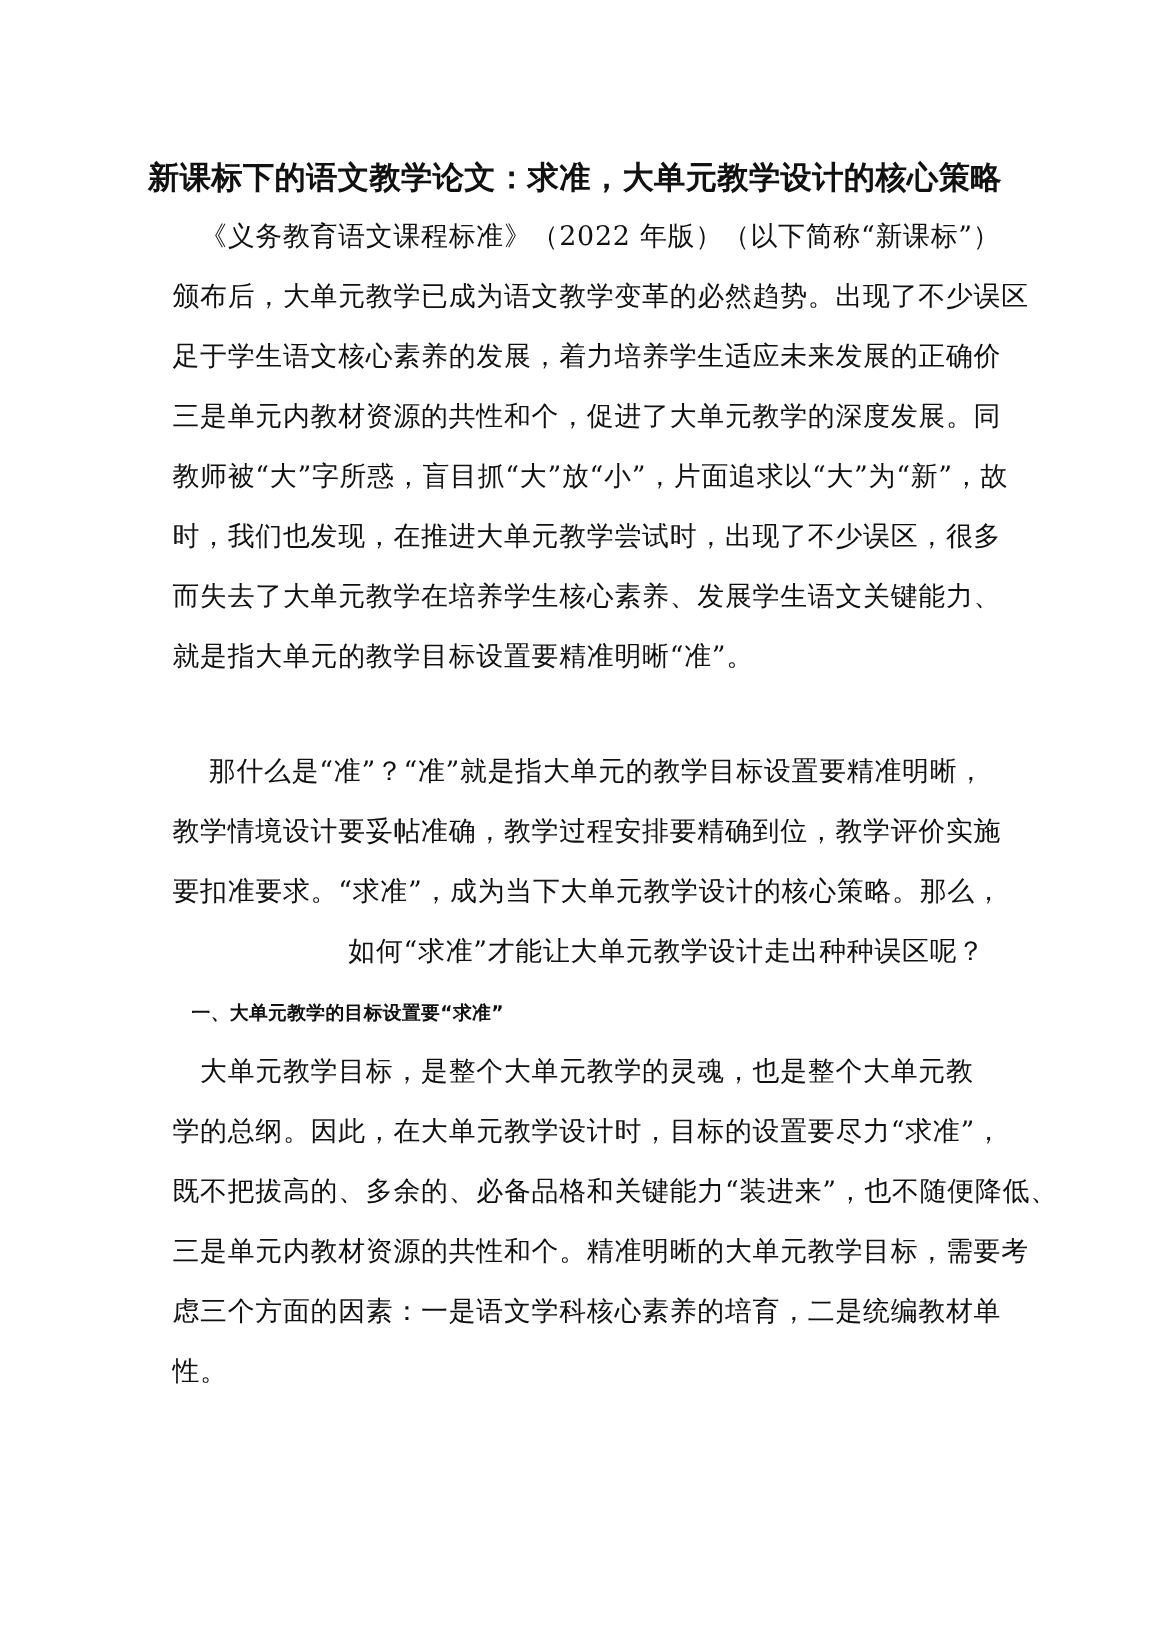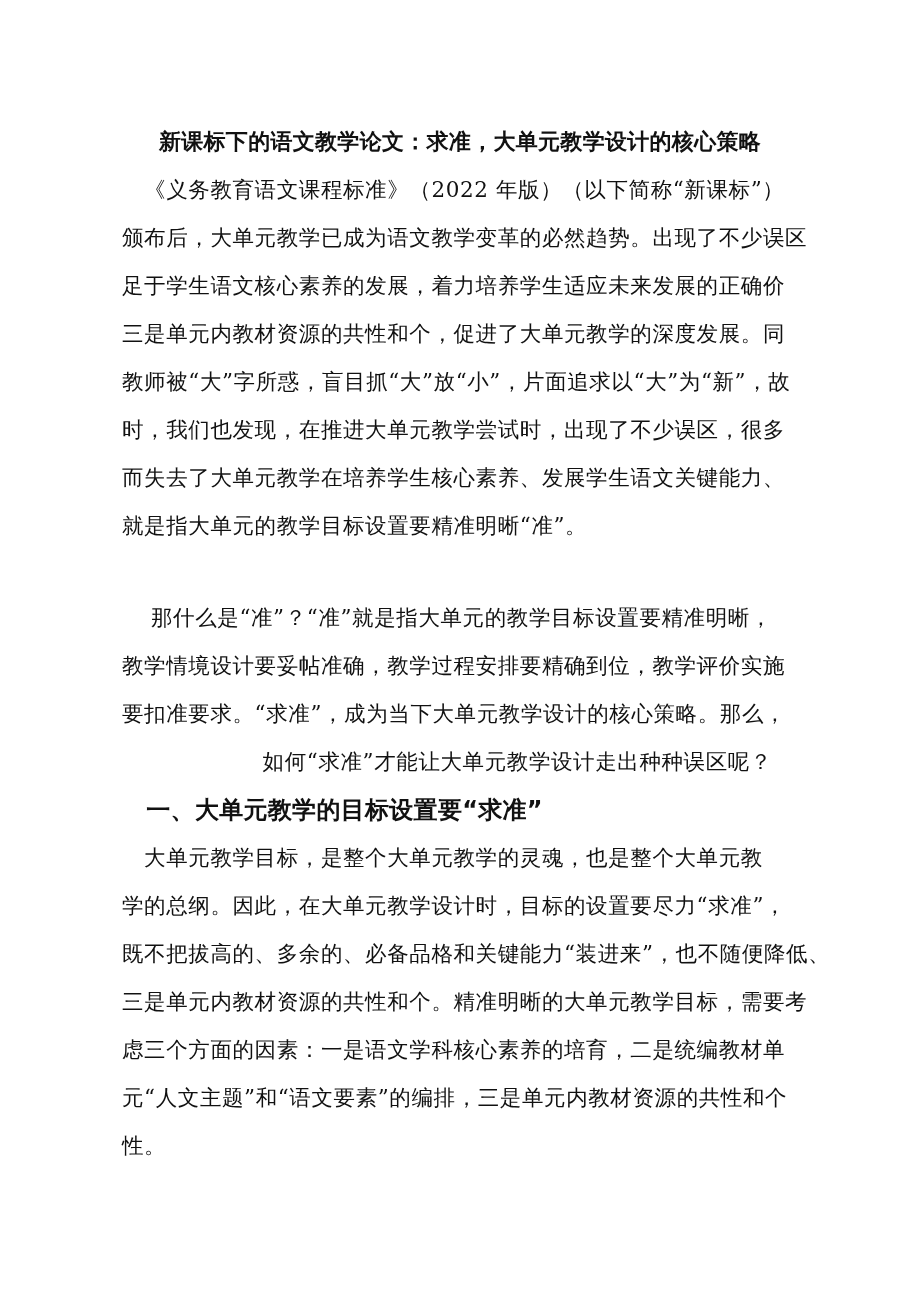"新课标下的语文教学论文：求准，大单元教学设计的核心策略" .title { font-size: 22px -> 25px }
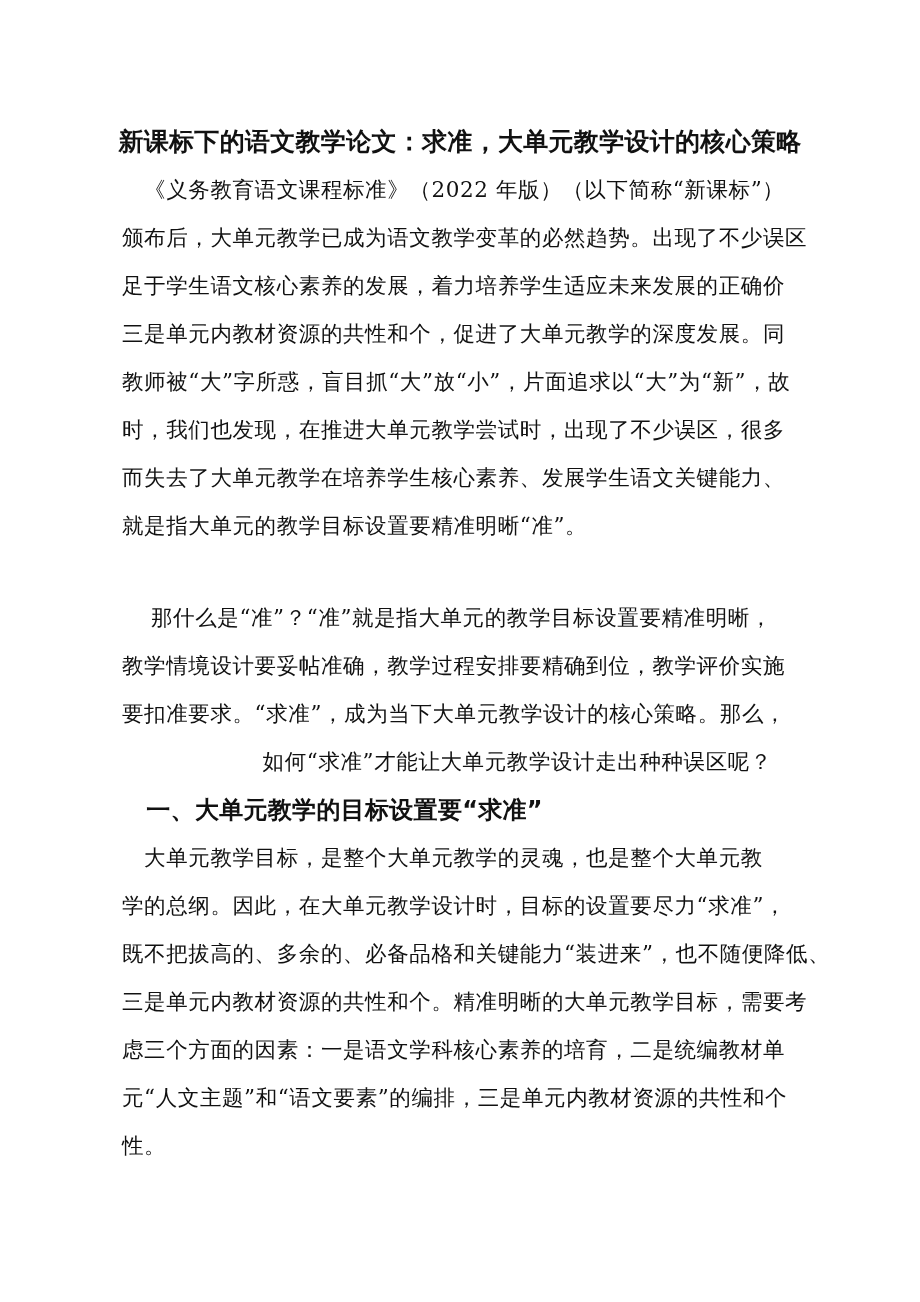"《义务教育语文课程标准》（2022 年版）（以下简称“新课标”）" .body { left: 122px -> 138px }
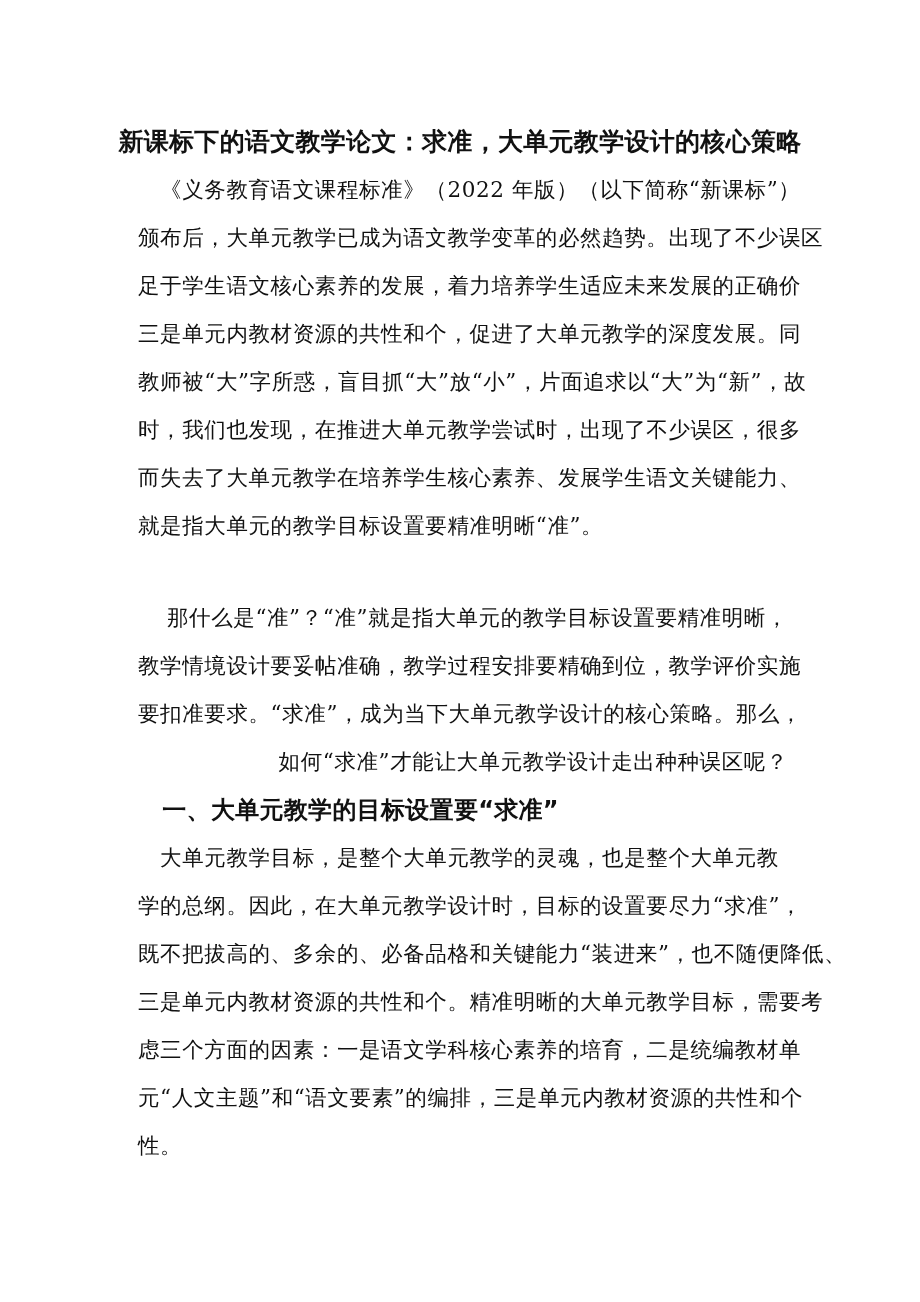"一、大单元教学的目标设置要“求准”" .heading { font-size: 24px -> 15px }
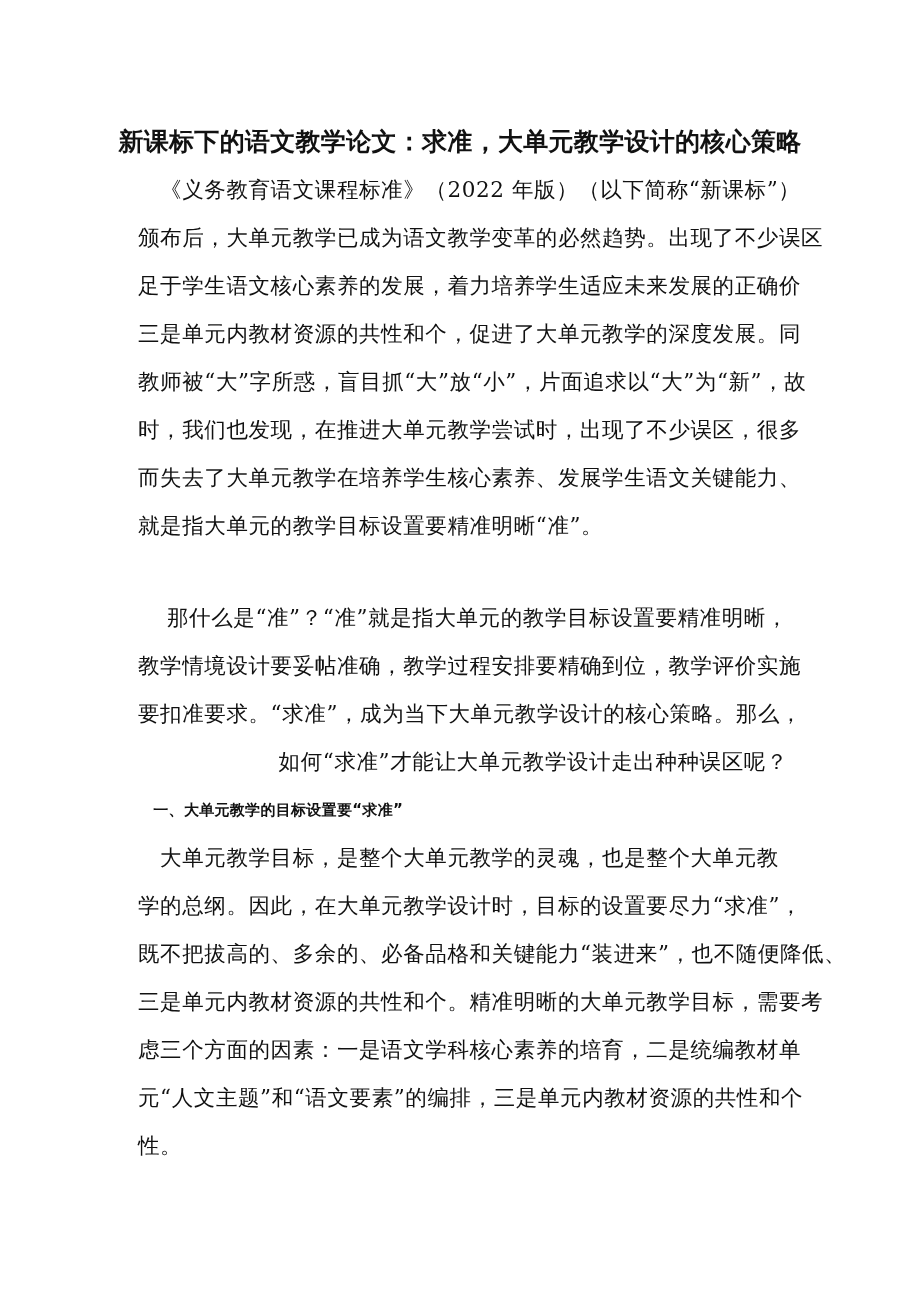"元“人文主题”和“语文要素”的编排，三是单元内教材资源的共性和个" div.line { html: <div>元“人文主题”和“语文要素”的编排，三是单元内教材资源的共性和个</div> -> none }
